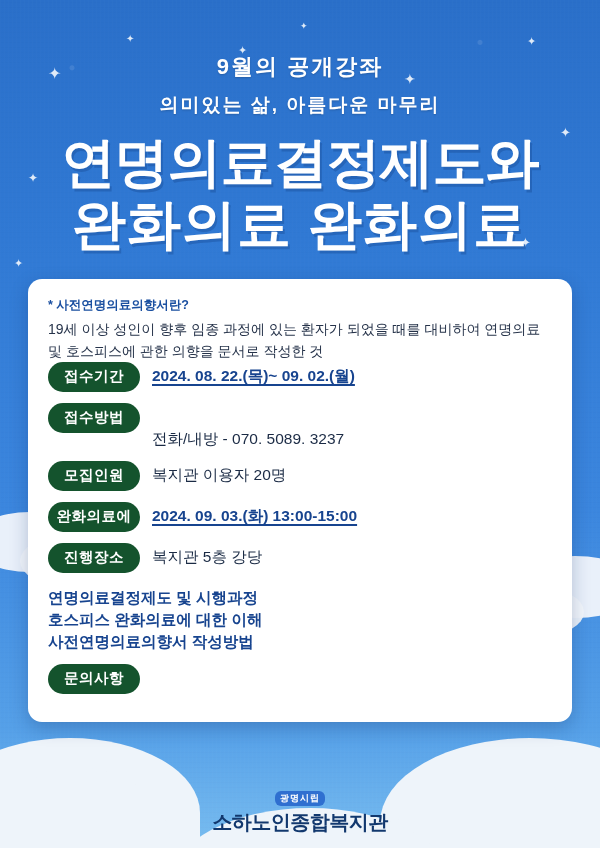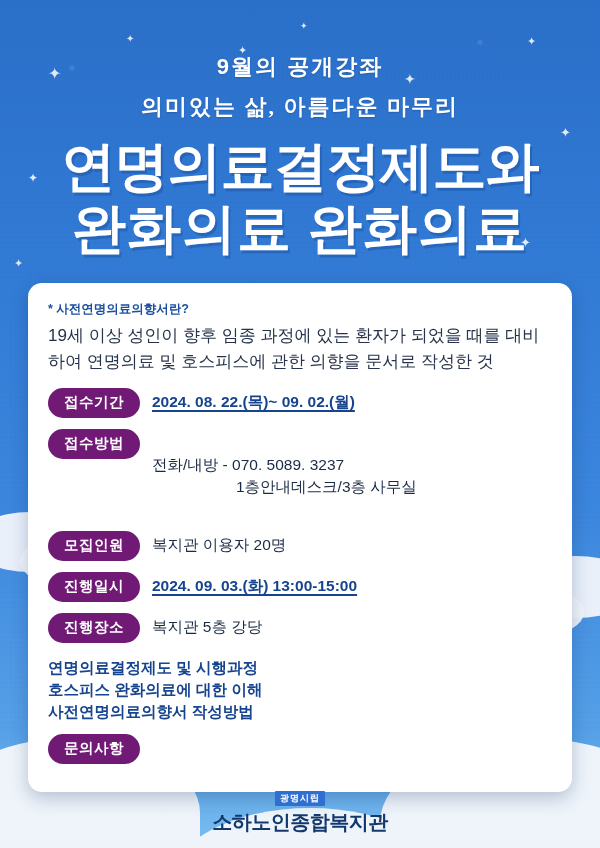"의미있는 삶, 아름다운 마무리" .eyebrow2 { font-family: Liberation Serif, serif -> none; font-size: 22px -> 19px }
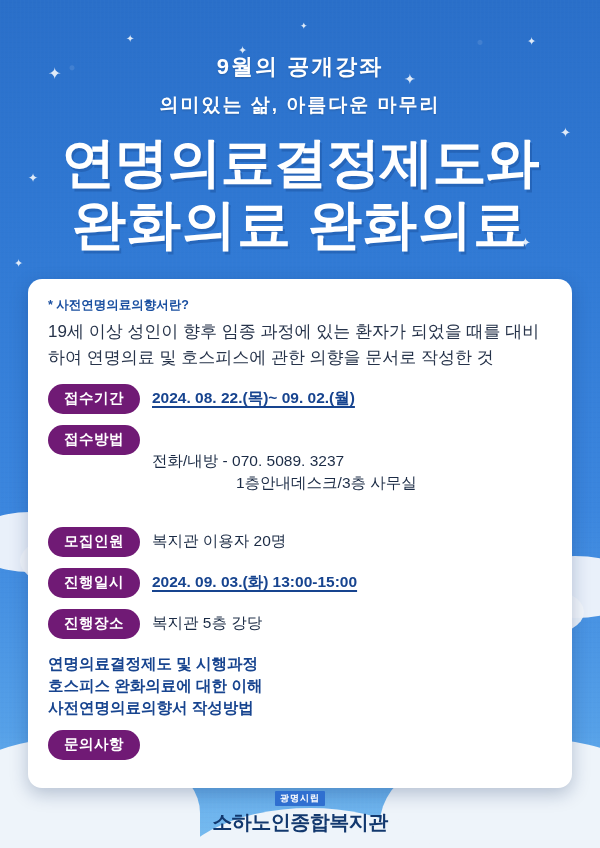"19세 이상 성인이 향후 임종" .note-body { font-size: 17px -> 14px; margin-bottom: 12px -> none }
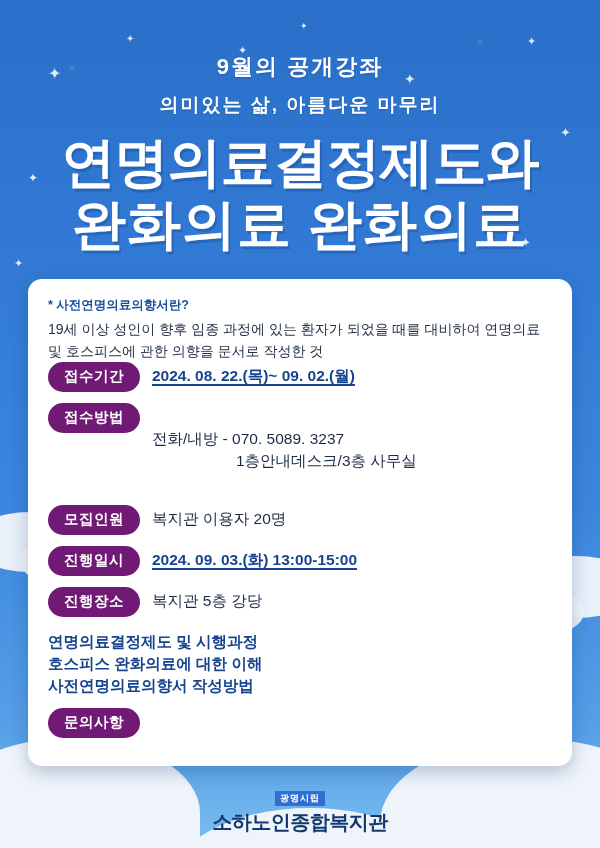"접수기간" .pill { background: #701a75 -> #14532d }
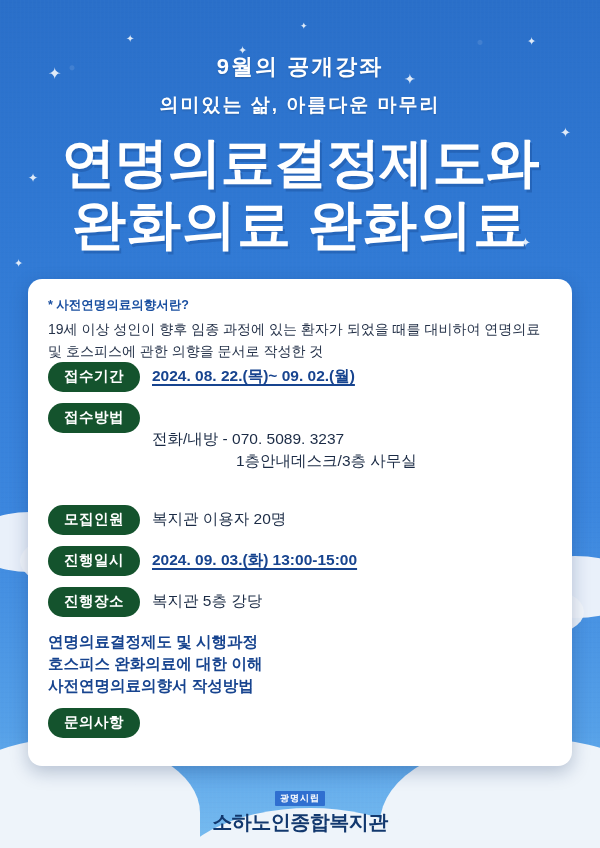"1층안내데스크/3층 사무실" span.sub { html: <span>1층안내데스크/3층 사무실</span> -> none }
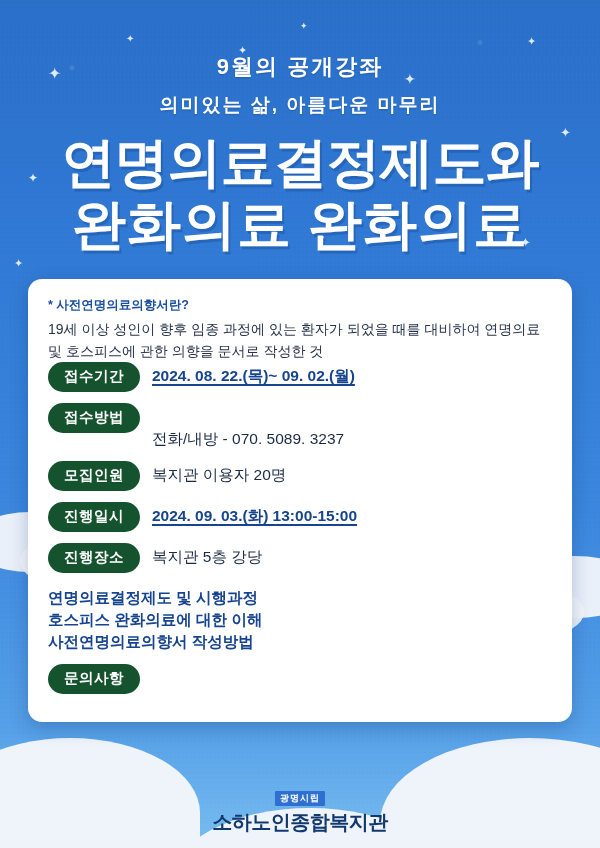"진행일시" div.pill { text: 진행일시 -> 완화의료에 }
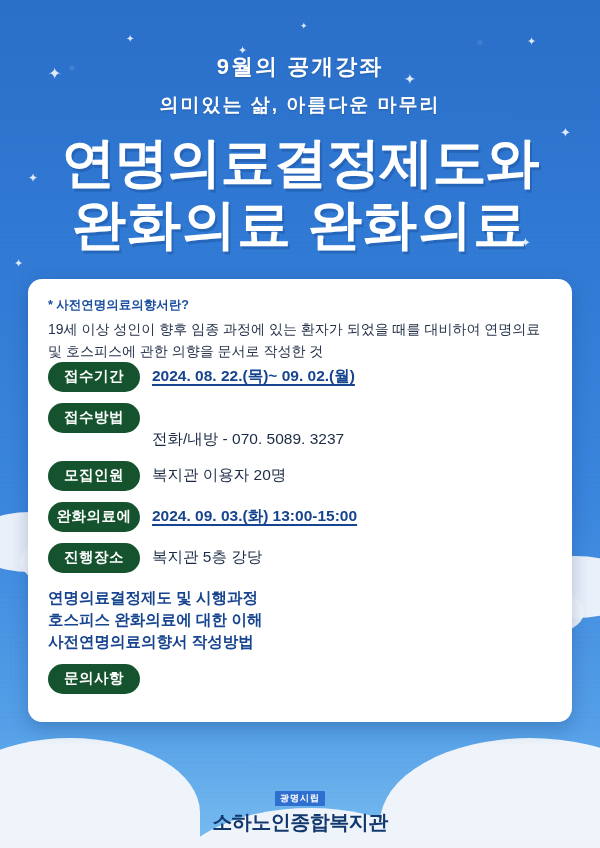"광명시립" .footer-city { border-radius: 1px -> 6px }
